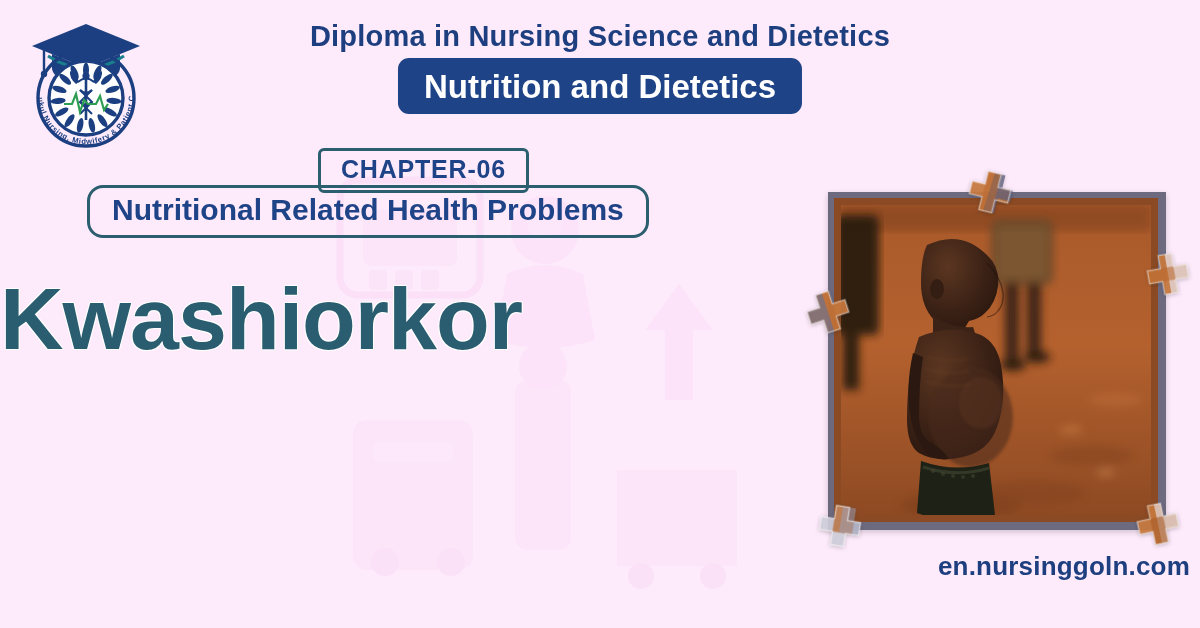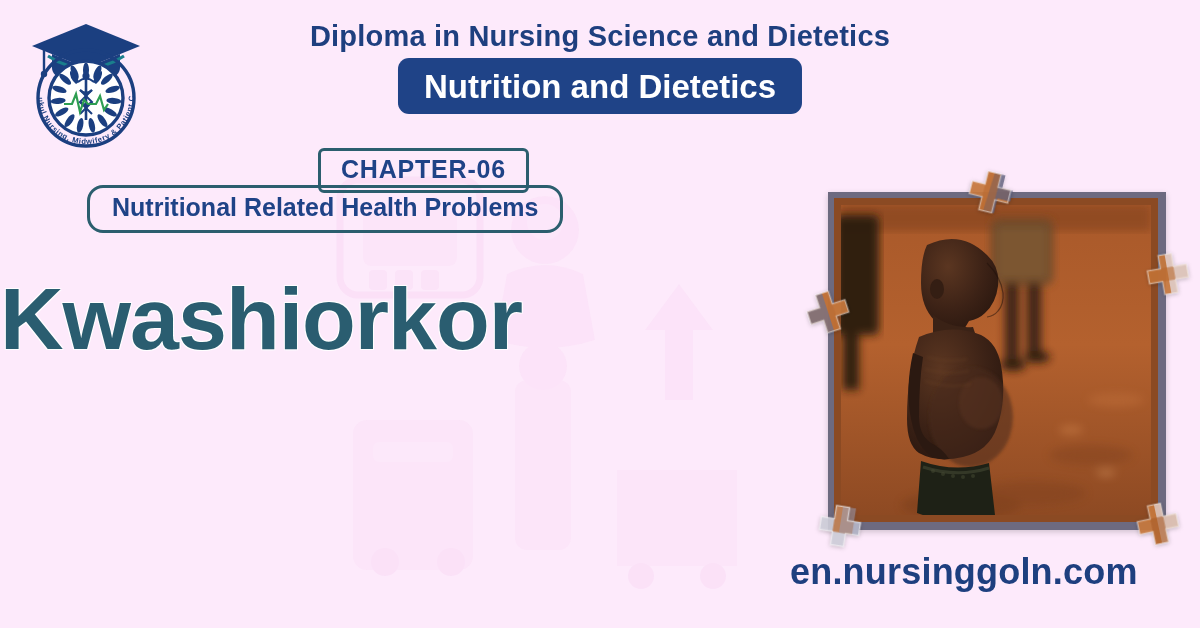"Nutritional Related Health Problems" .topic-pill { font-size: 25px -> 30px }
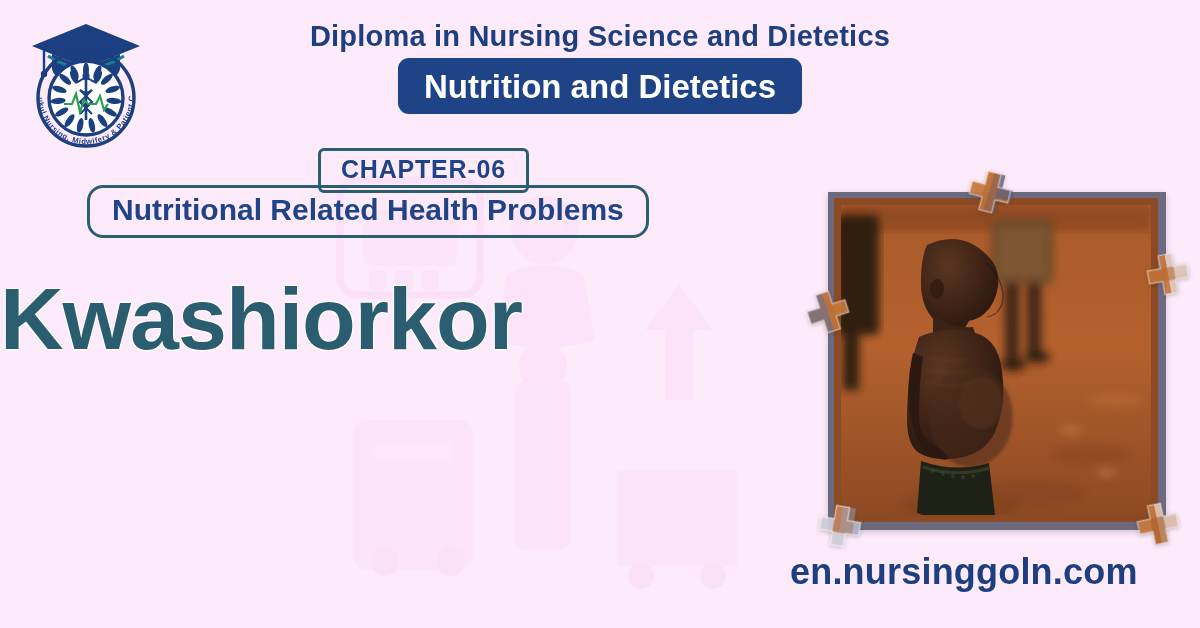"en.nursinggoln.com" .website { font-size: 36px -> 26px; text-align: left -> right }
